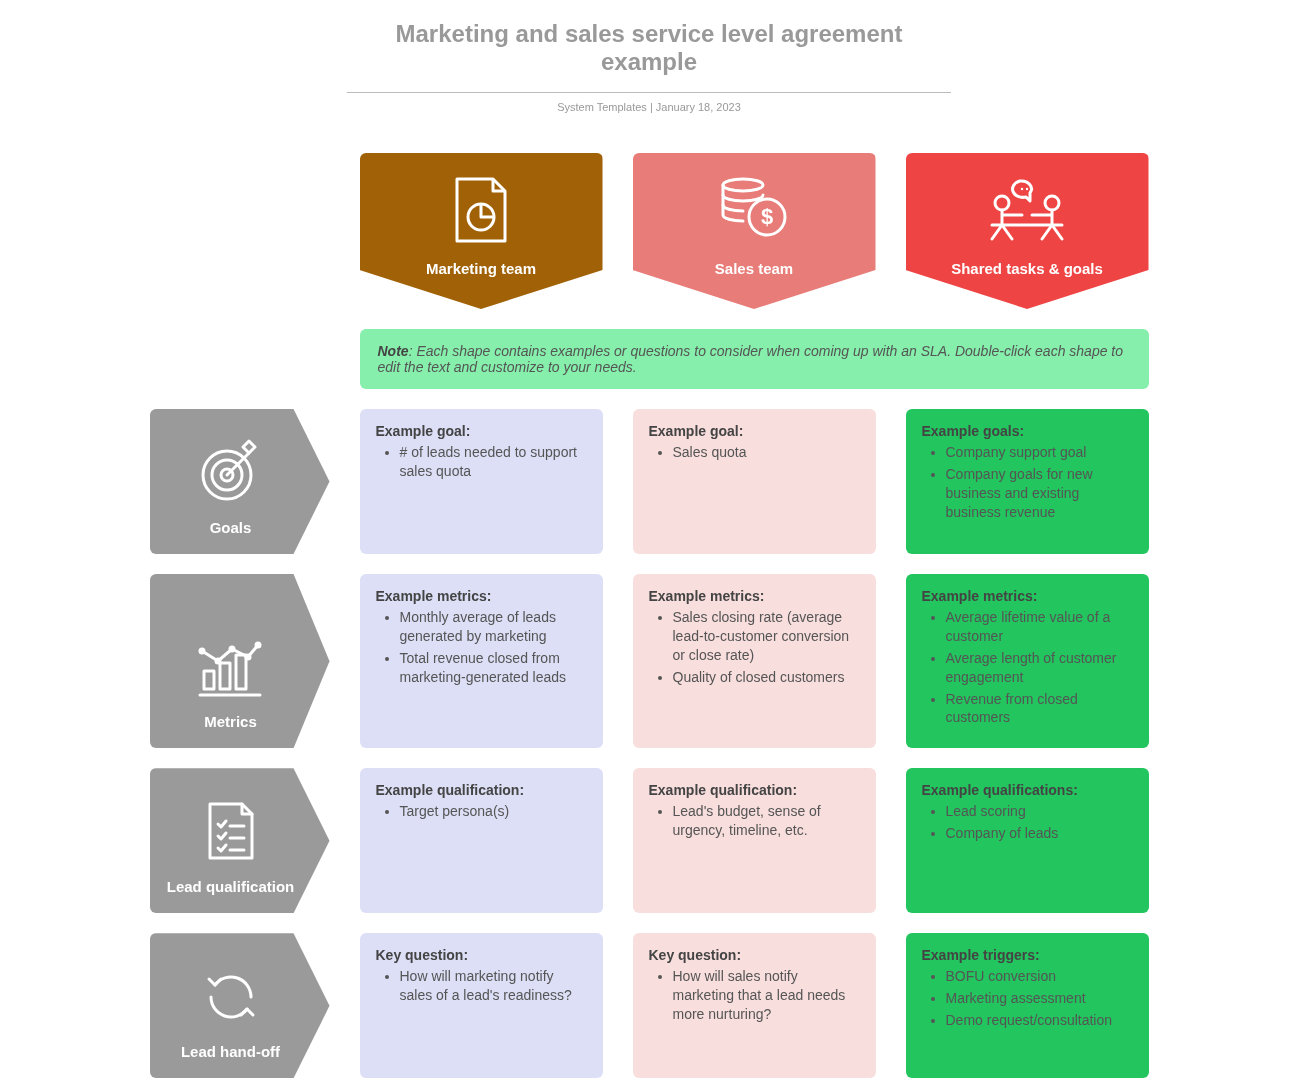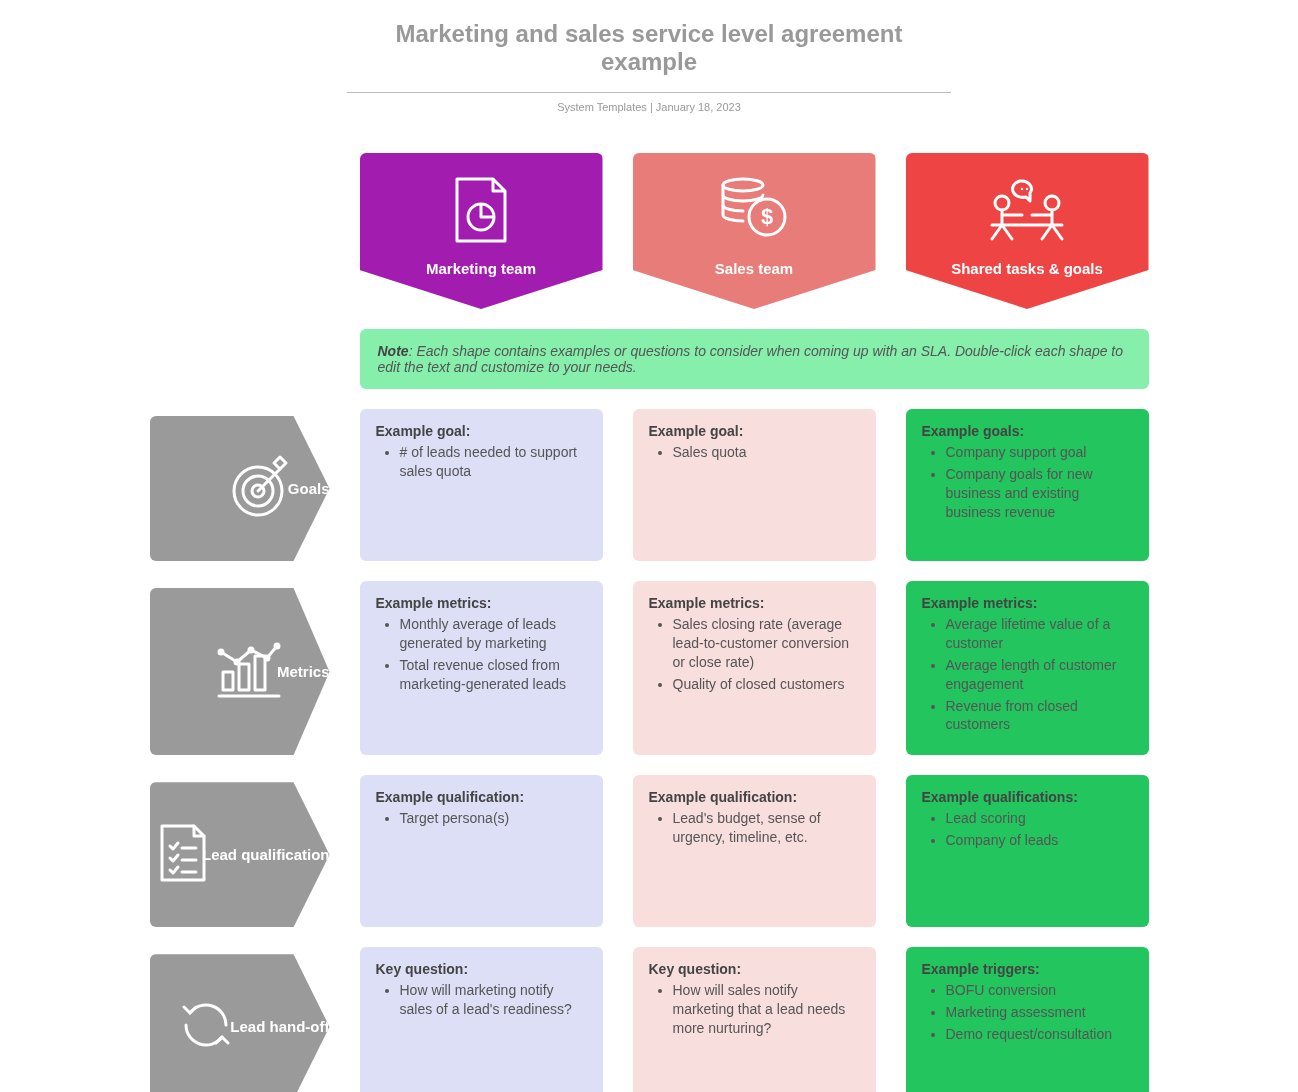"Marketing team" .c-marketing { background: #a21caf -> #a16207 }
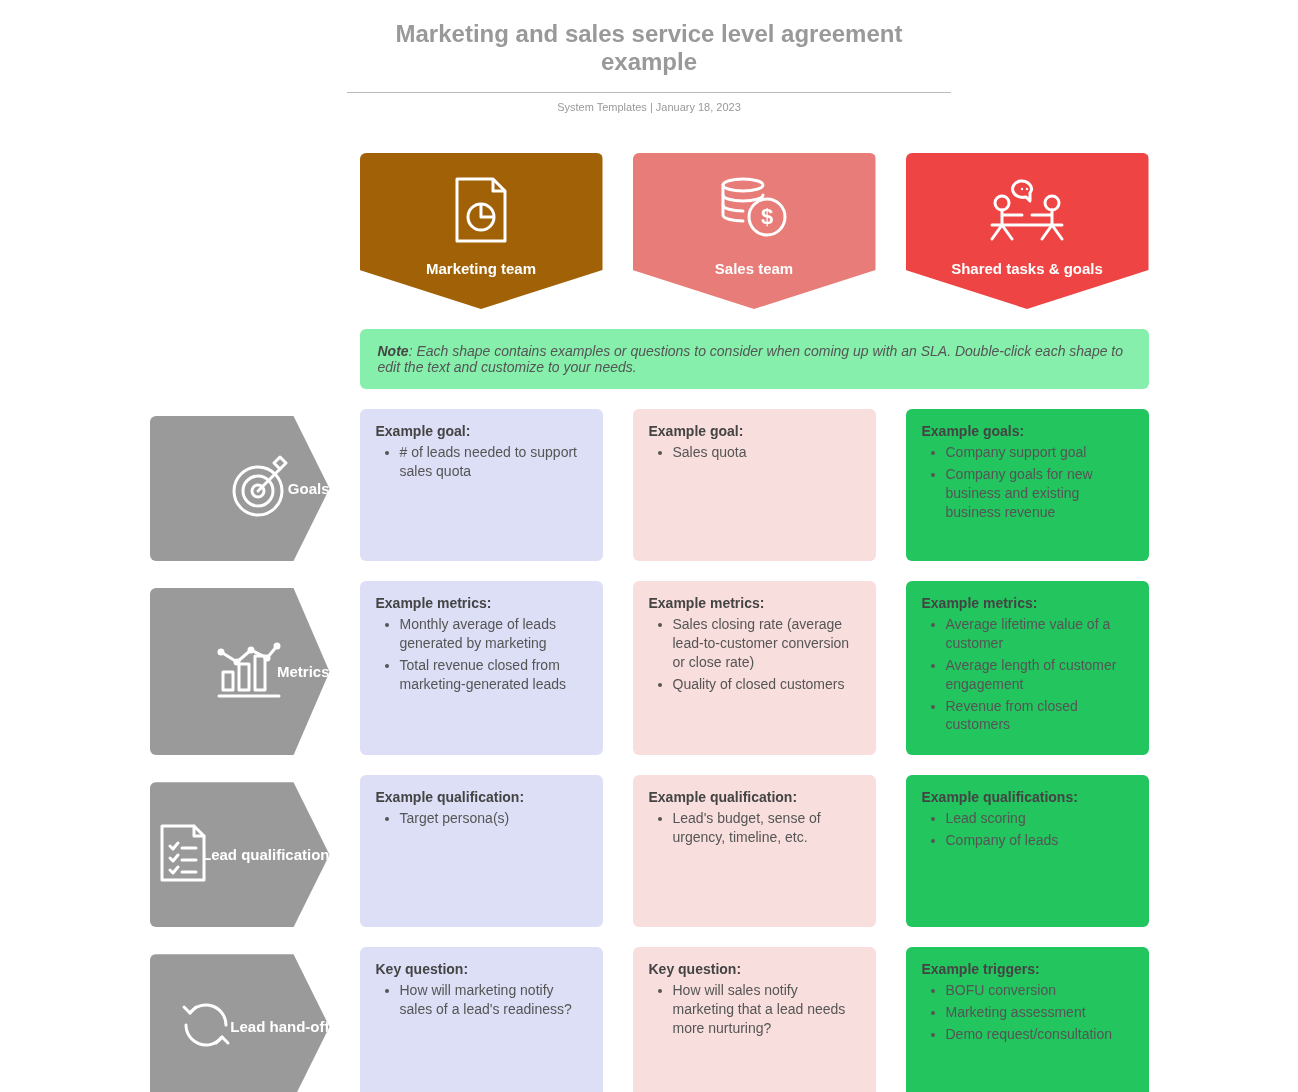"Goals" .row-label { flex-direction: row -> column; margin-top: 7px -> none }
